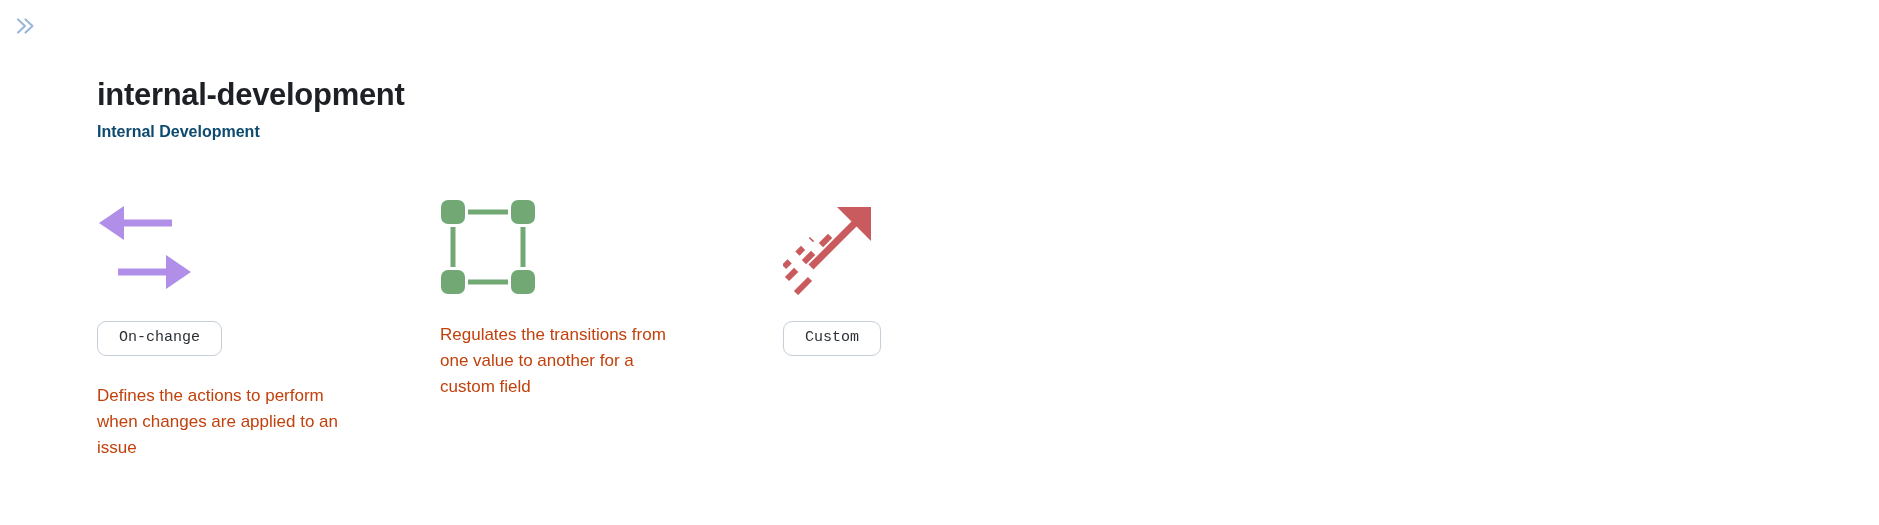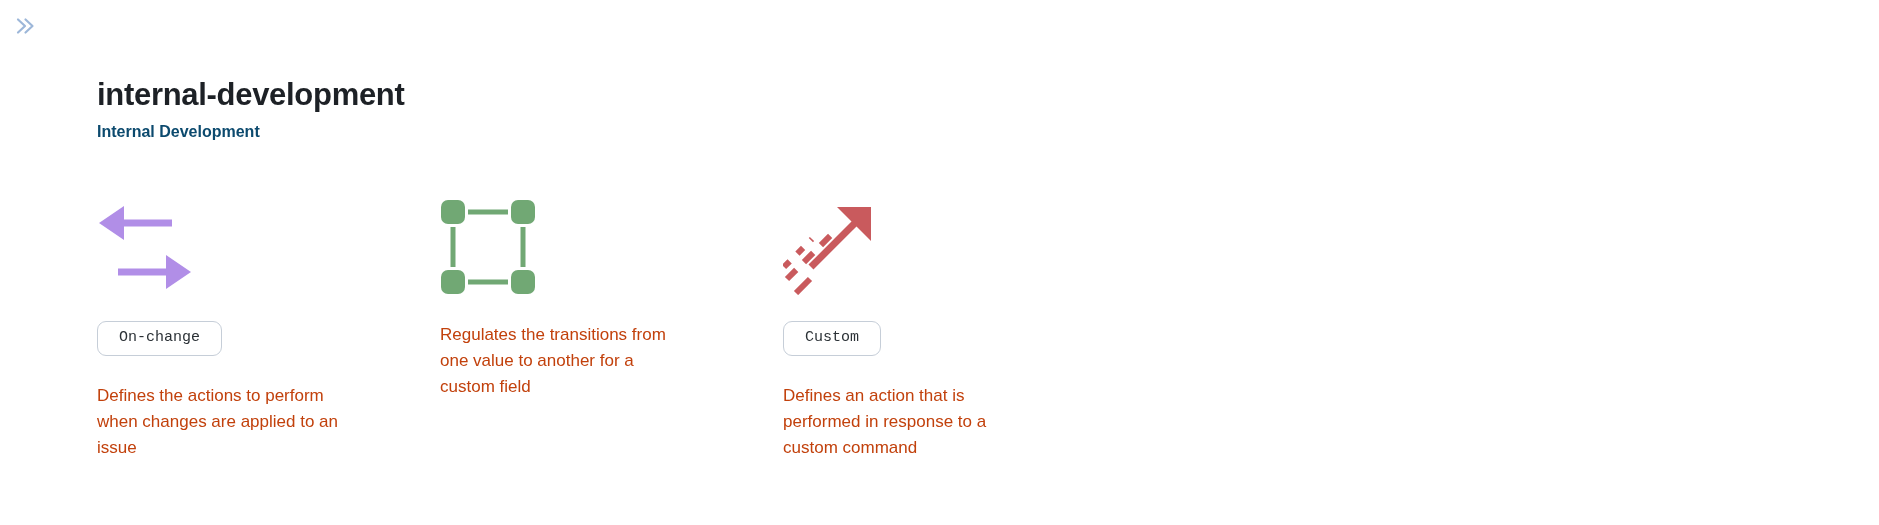"Defines an action that is" p.desc { html: <p>Defines an action that is performed in response to a custom command</p> -> none }
